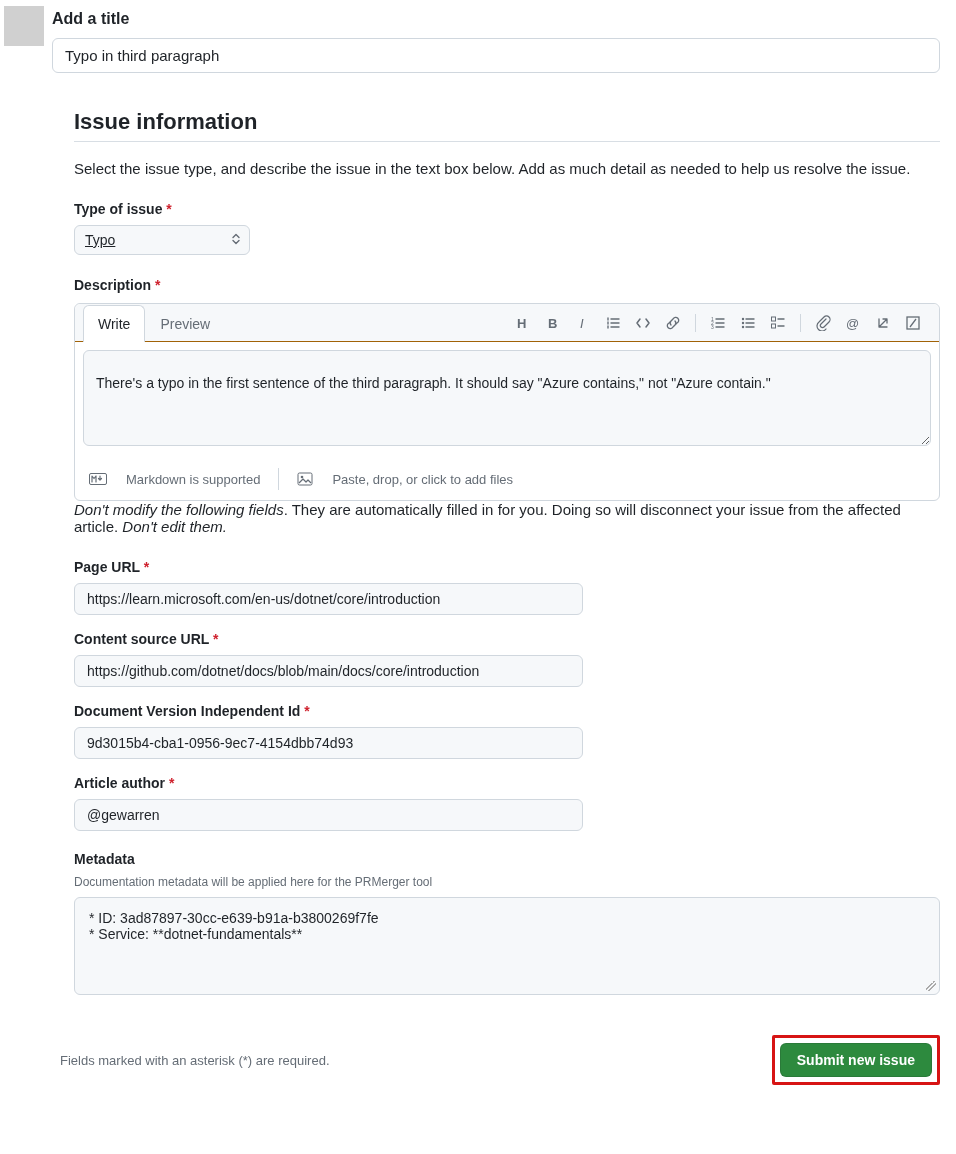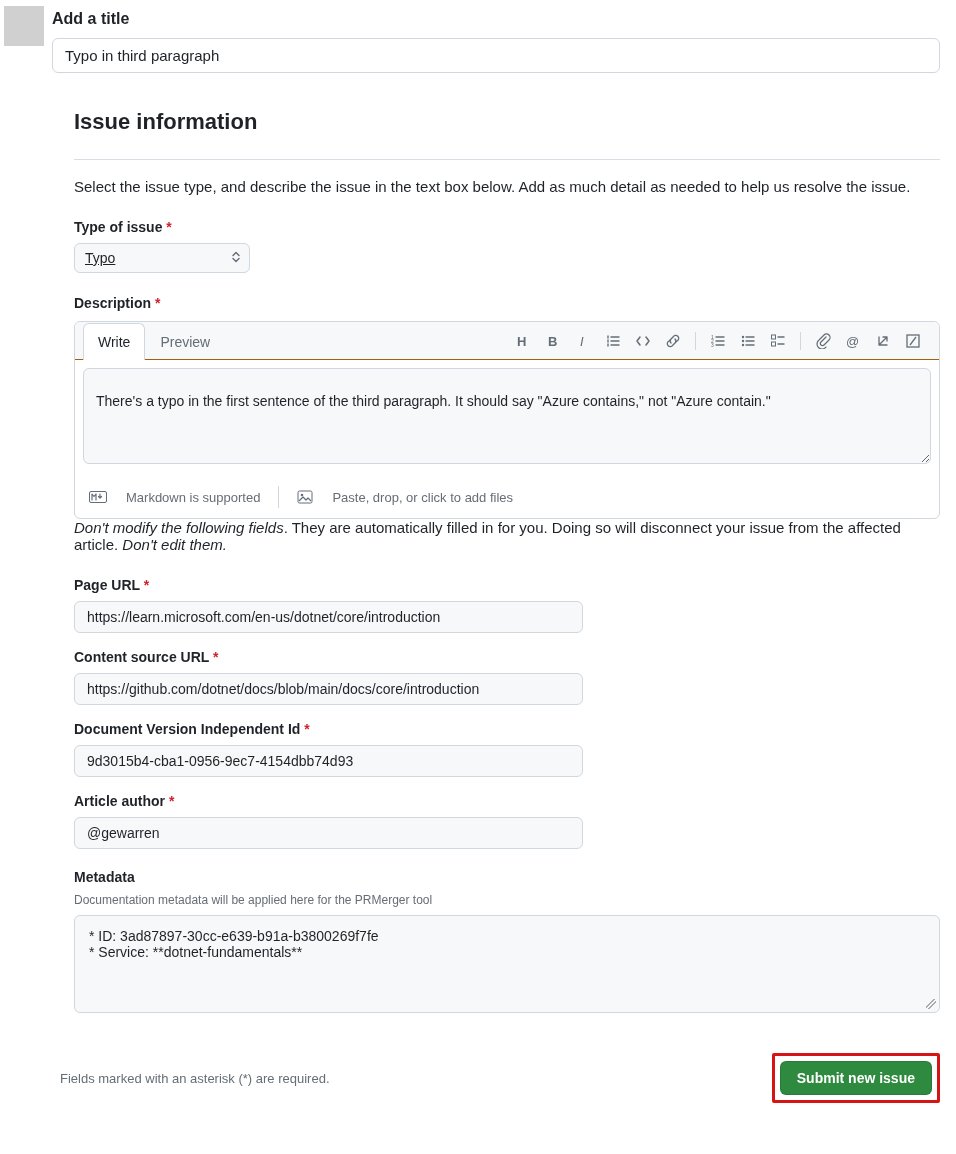"Issue information" h2.section { padding-bottom: 24px -> 6px }
